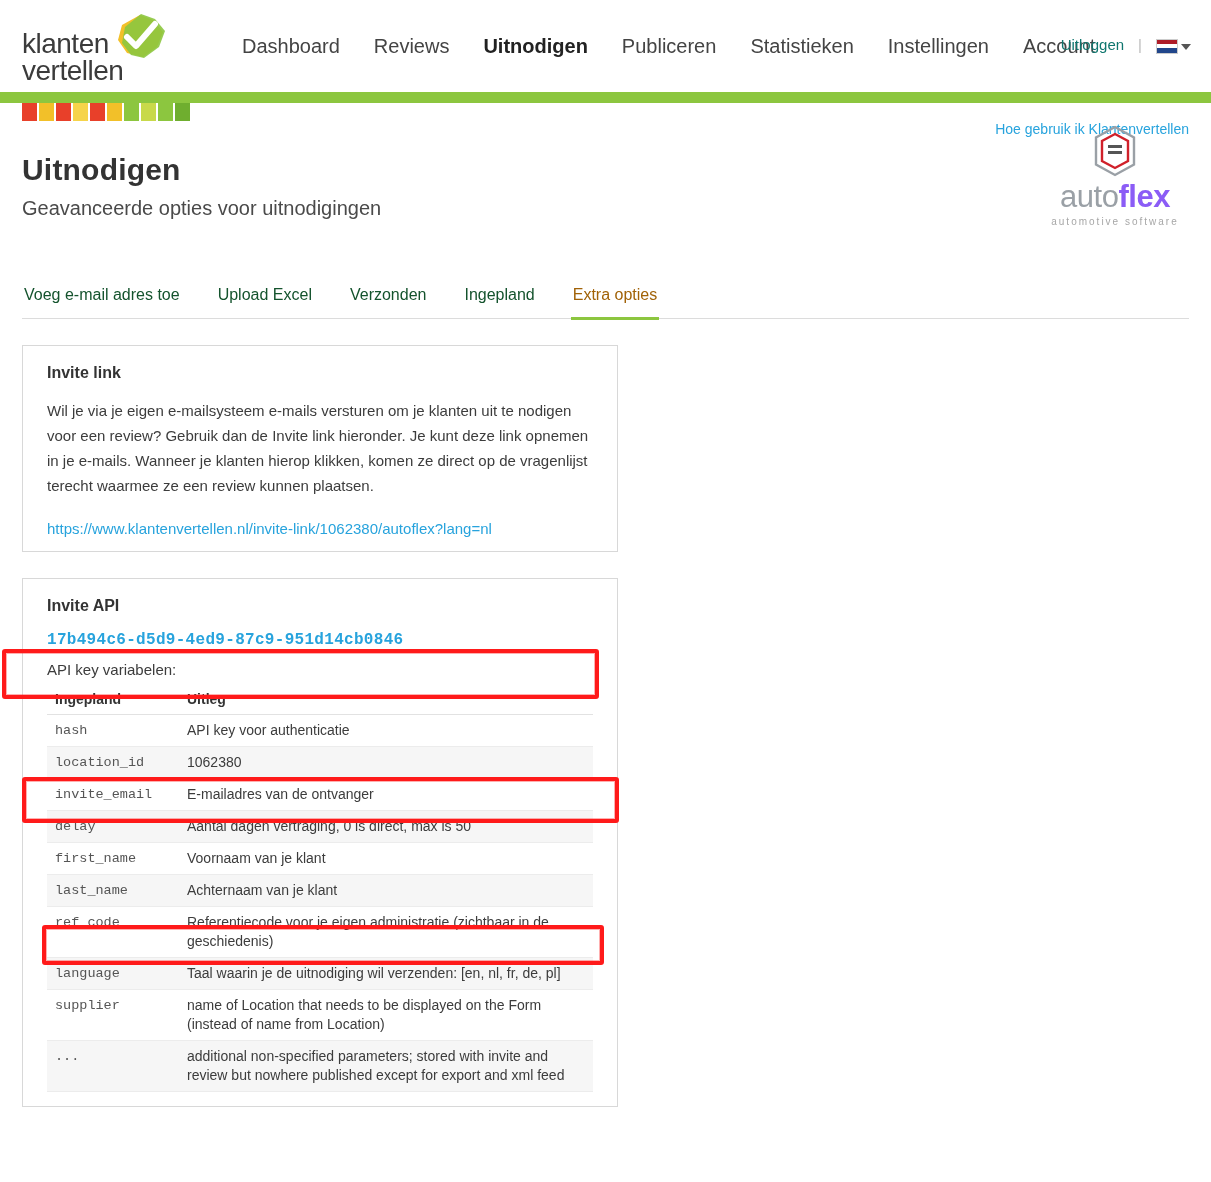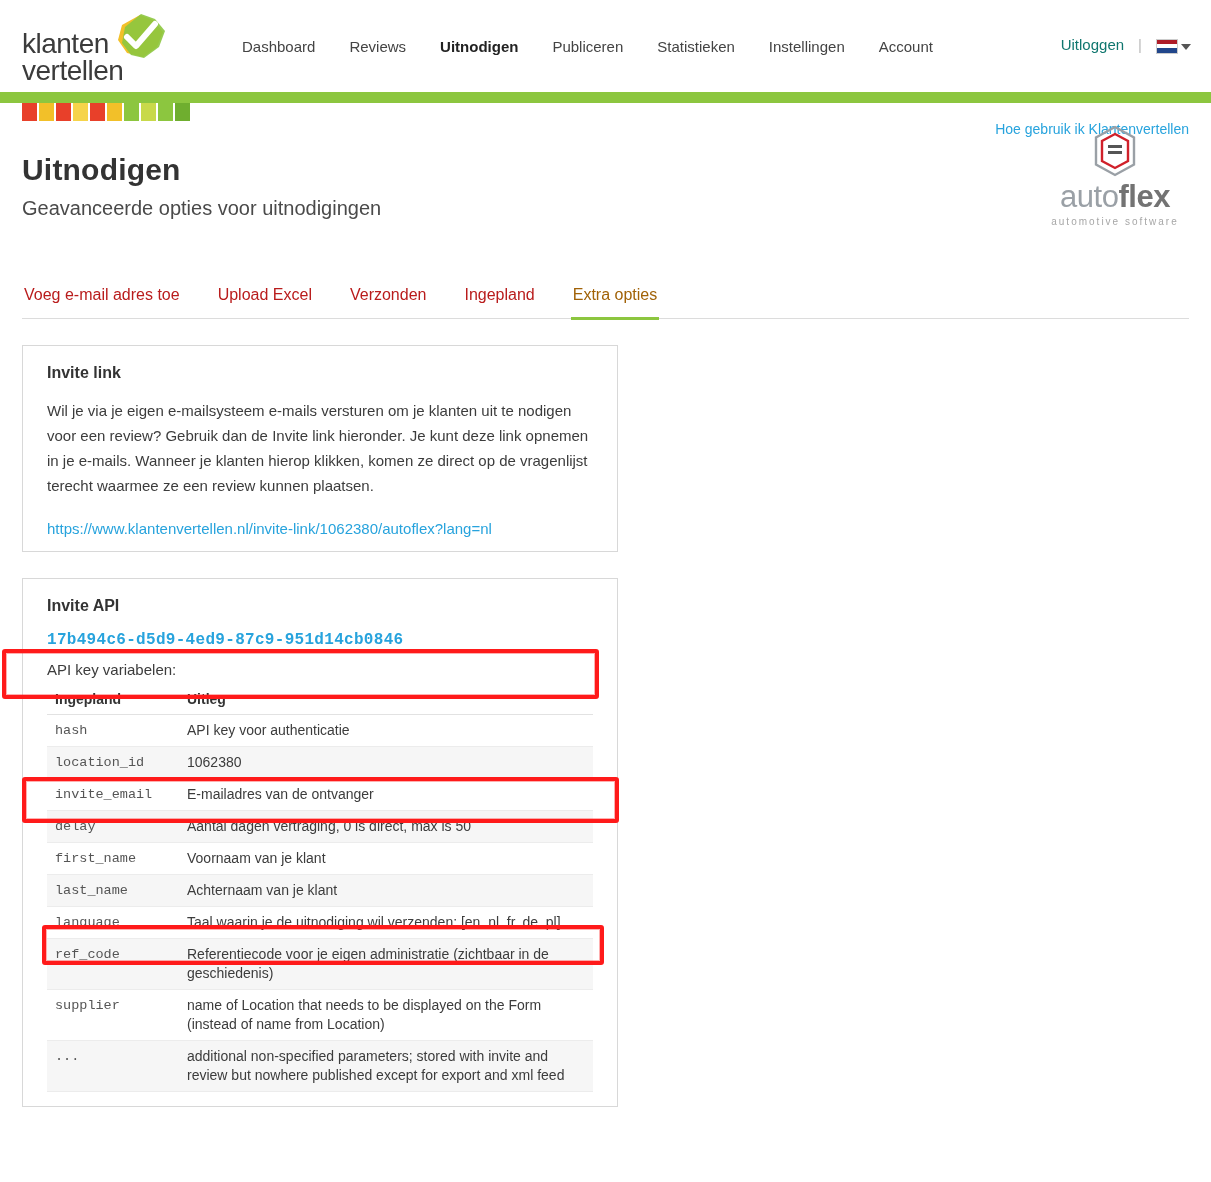"Dashboard" .nav { font-size: 15px -> 20px }
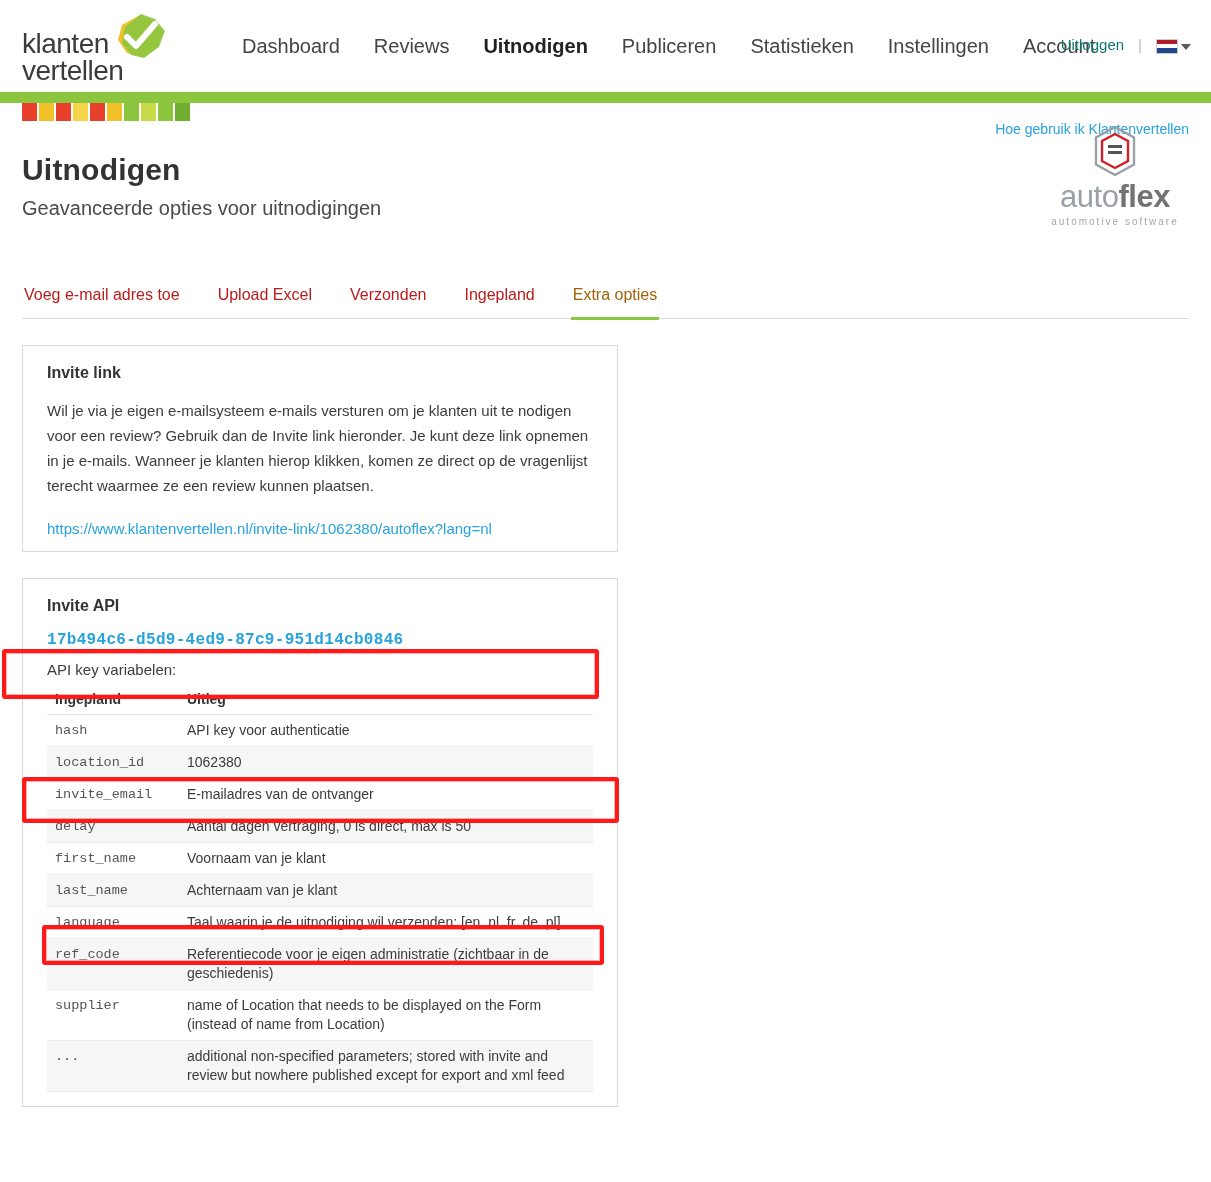"flex" .brandlogo .word .flex { color: #737373 -> #8b5cf6 }
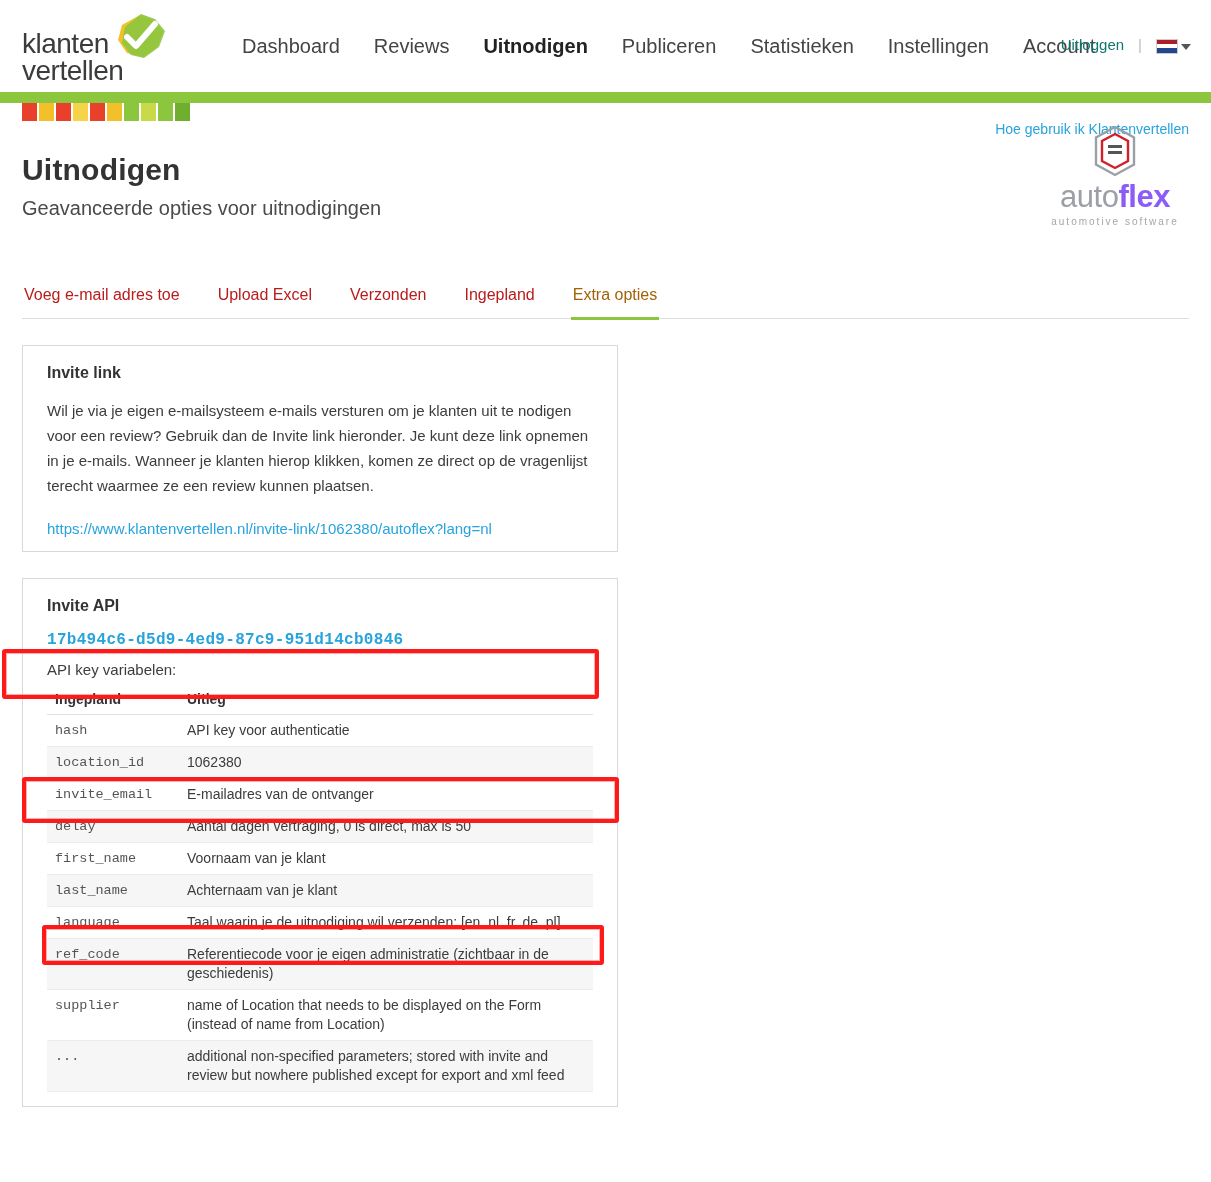"Voeg e-mail adres toe" .tab { color: #b91c1c -> #14532d }
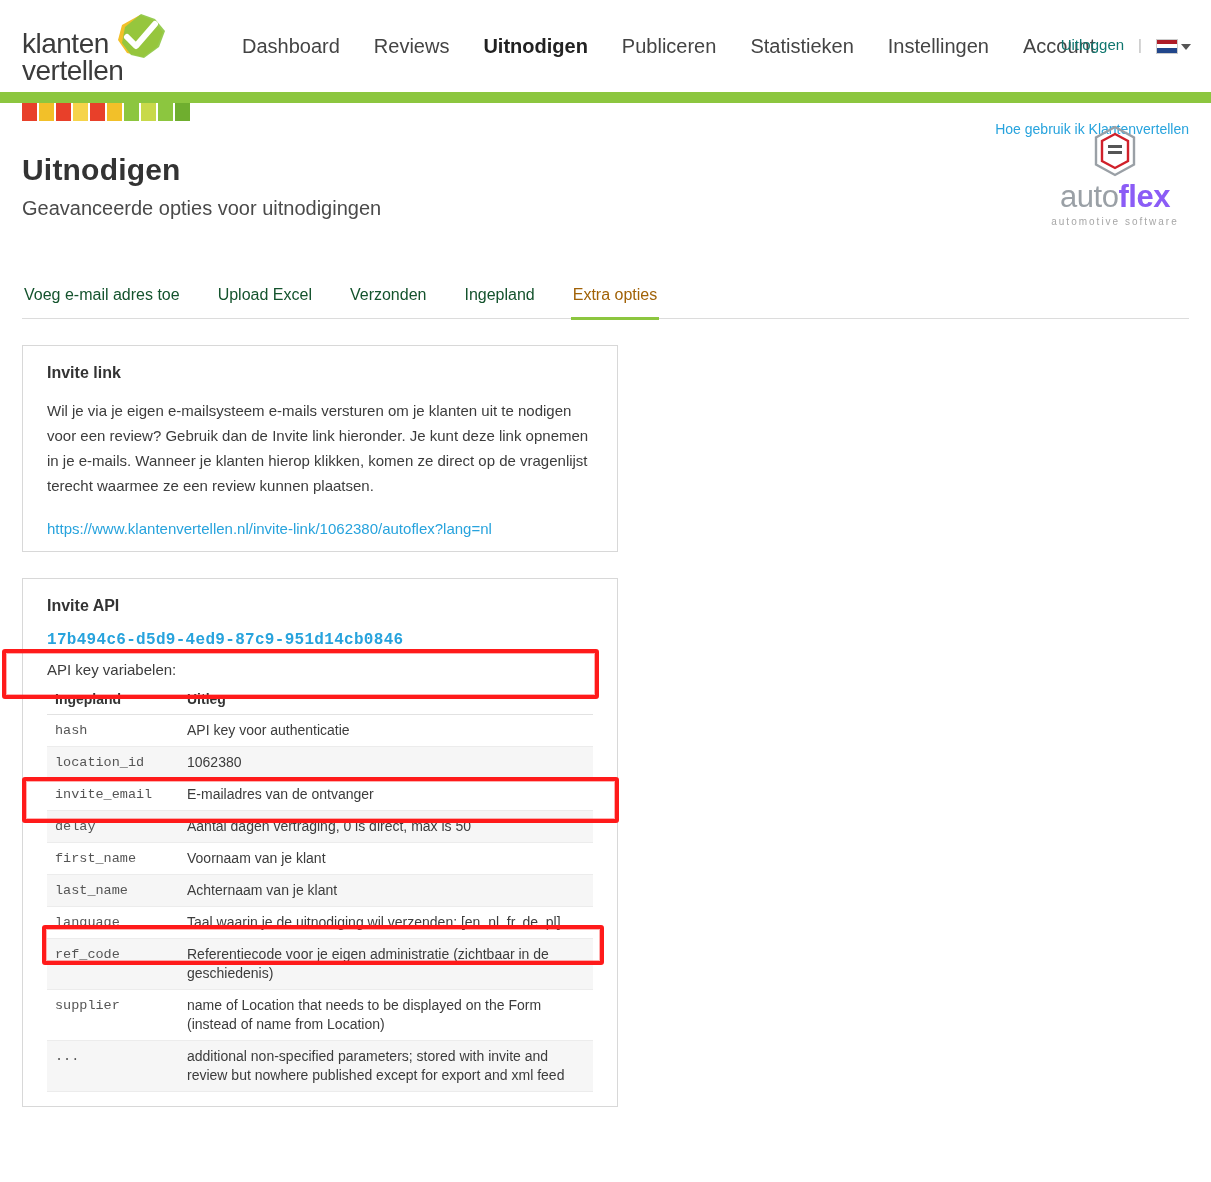"language" tr { order: before "ref_code" -> after "ref_code" }
